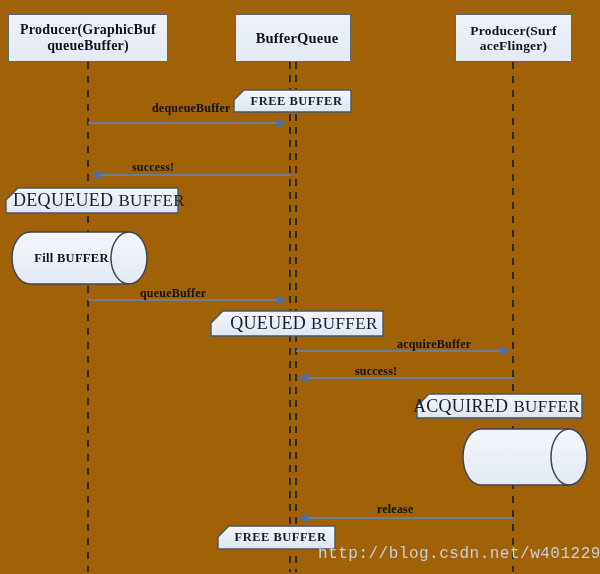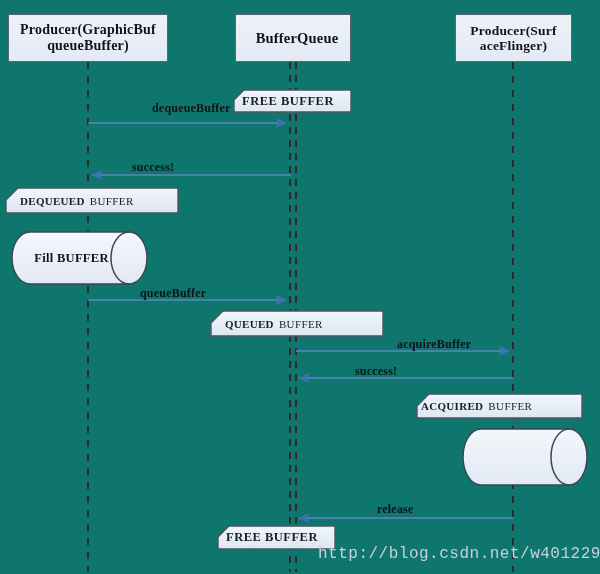"Producer(GraphicBuf" #canvas { background: #0f766e -> #a16207 }
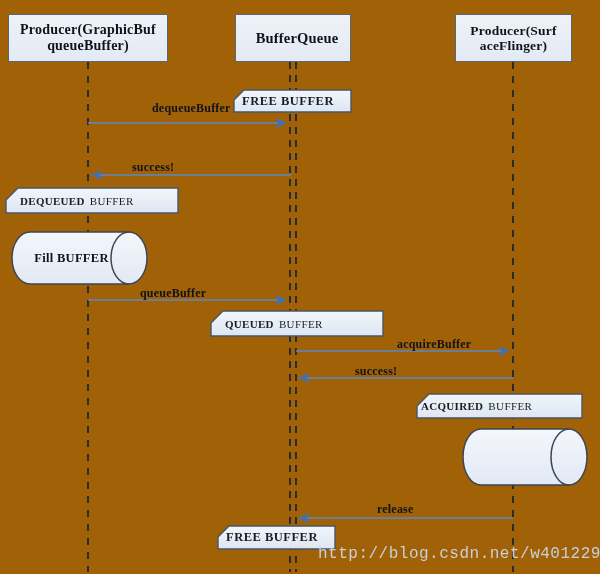"FREE BUFFER" .note .noteinner { justify-content: none -> center }
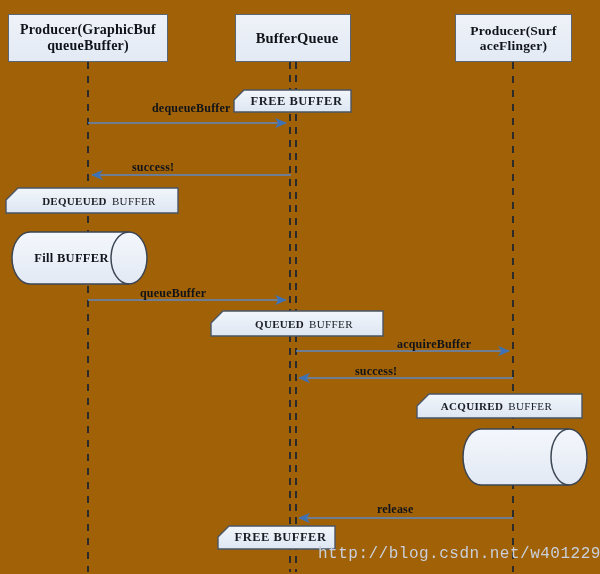"DEQUEUED" .note .big { font-size: 11px -> 18px; font-weight: 700 -> 400 }
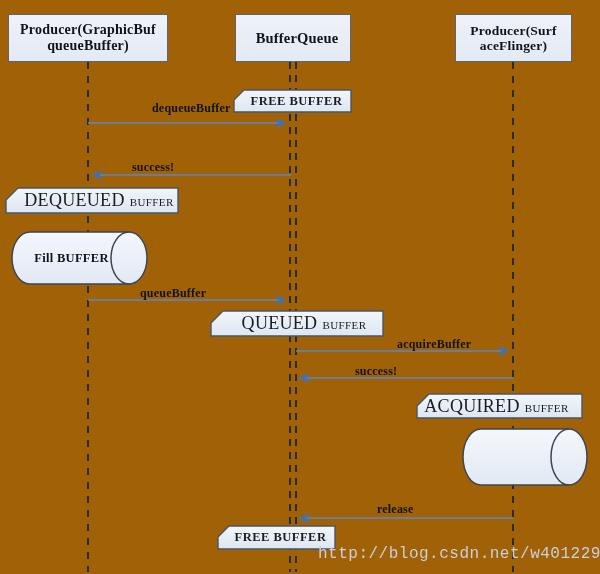"BUFFER" .note .small { font-size: 11px -> 17px }
